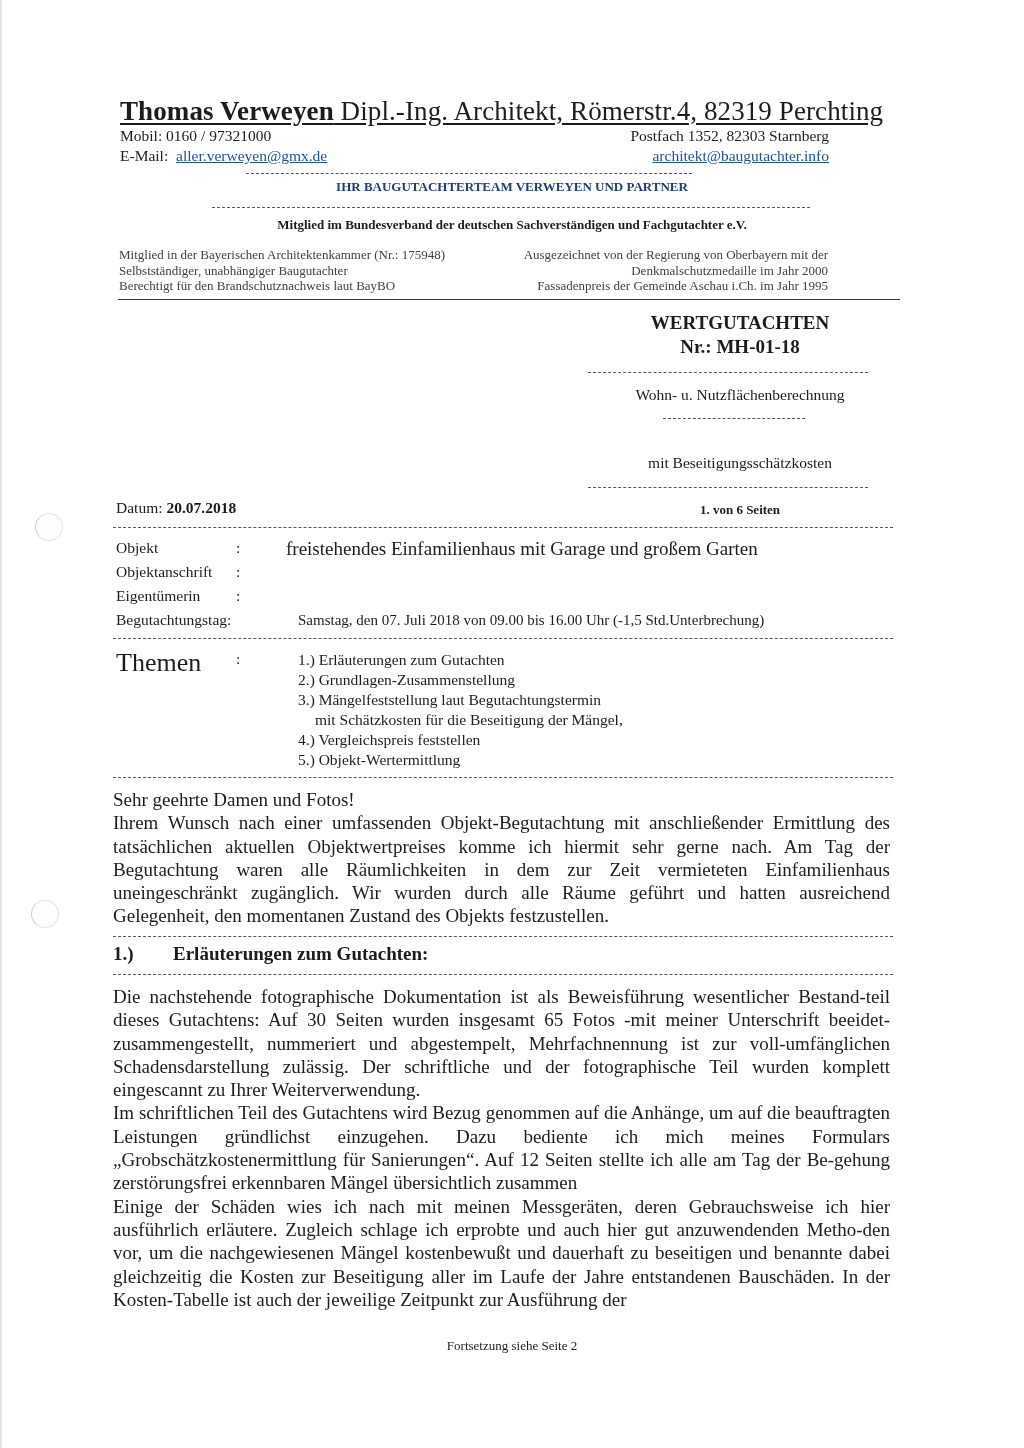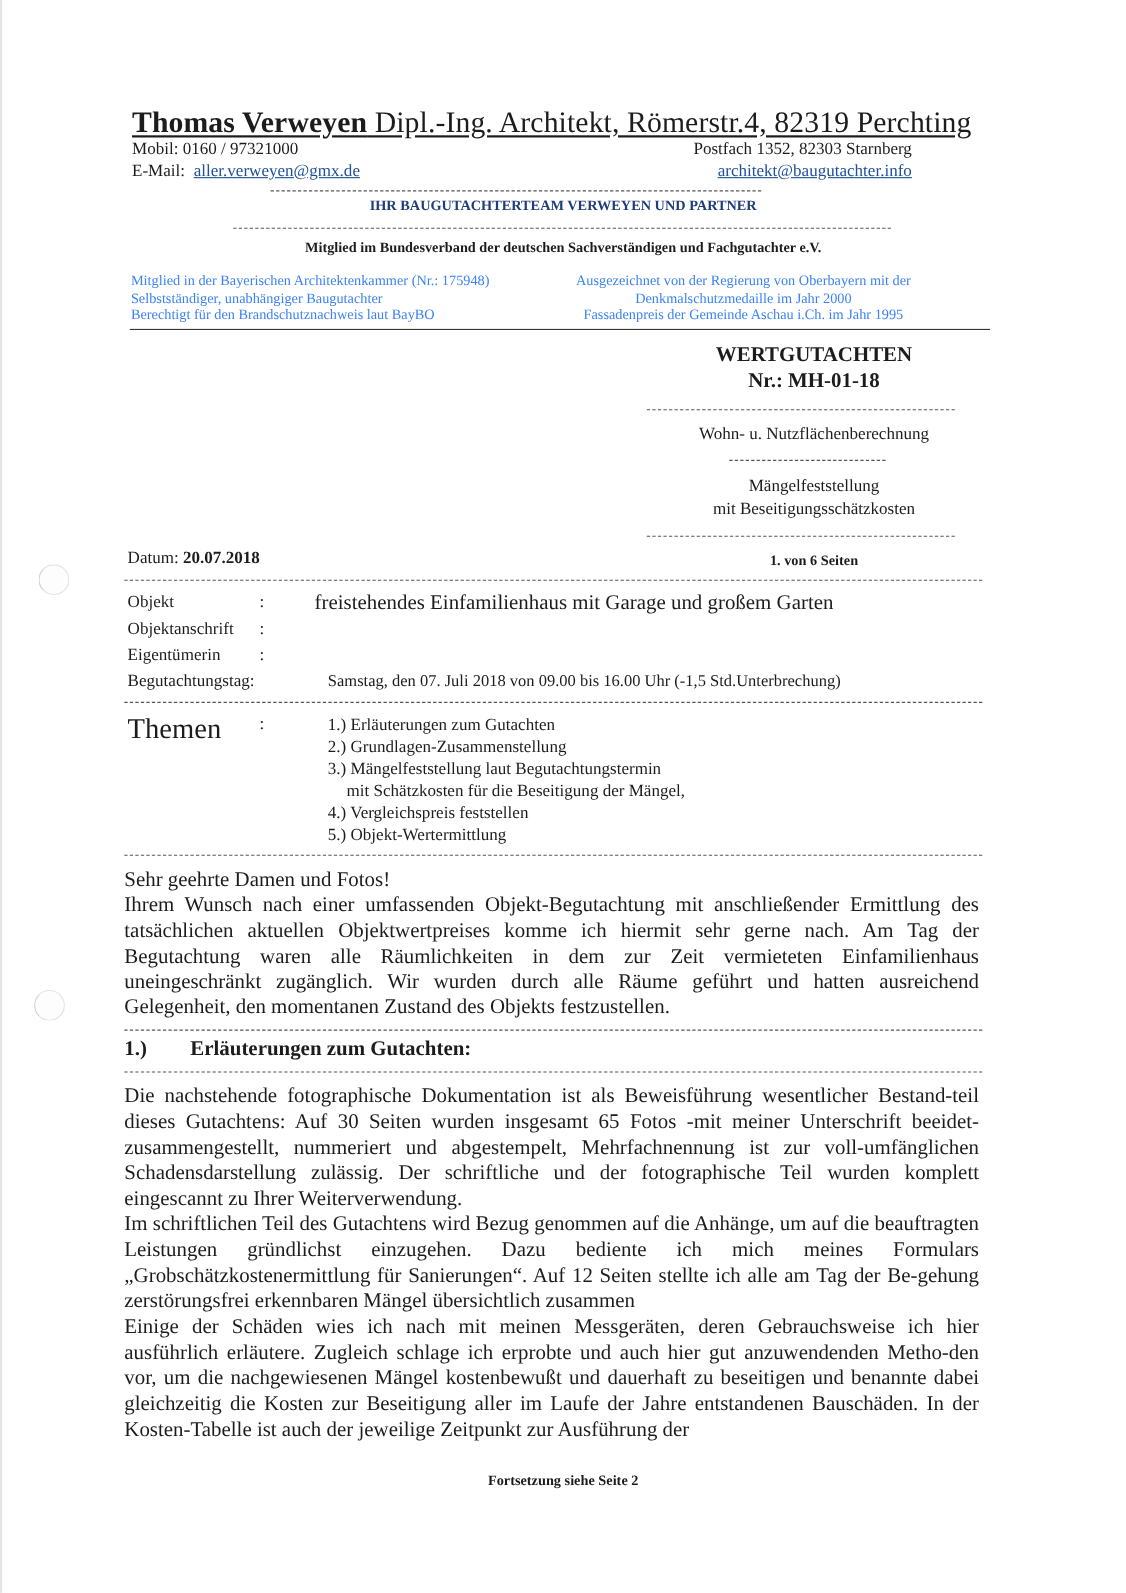"Mitglied in der Bayerischen" .small { color: #3b82f6 -> #404040 }
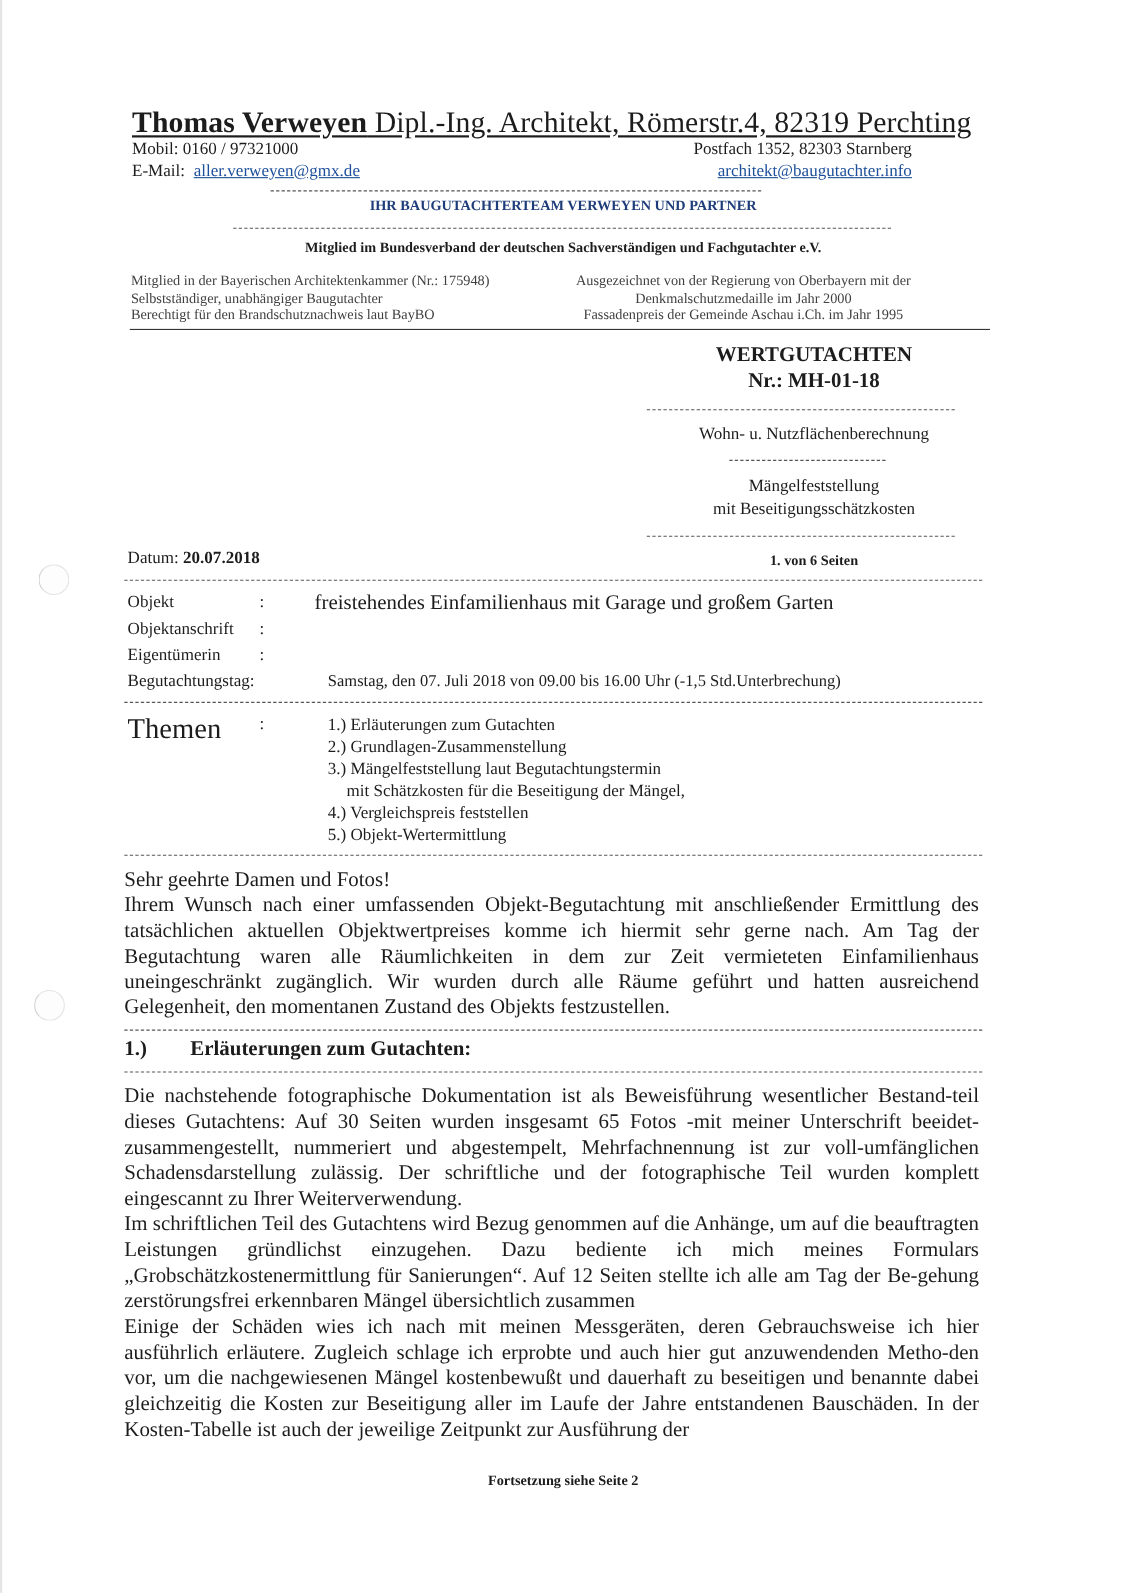"Ausgezeichnet von der Regierung von" .rtxt { text-align: center -> right }
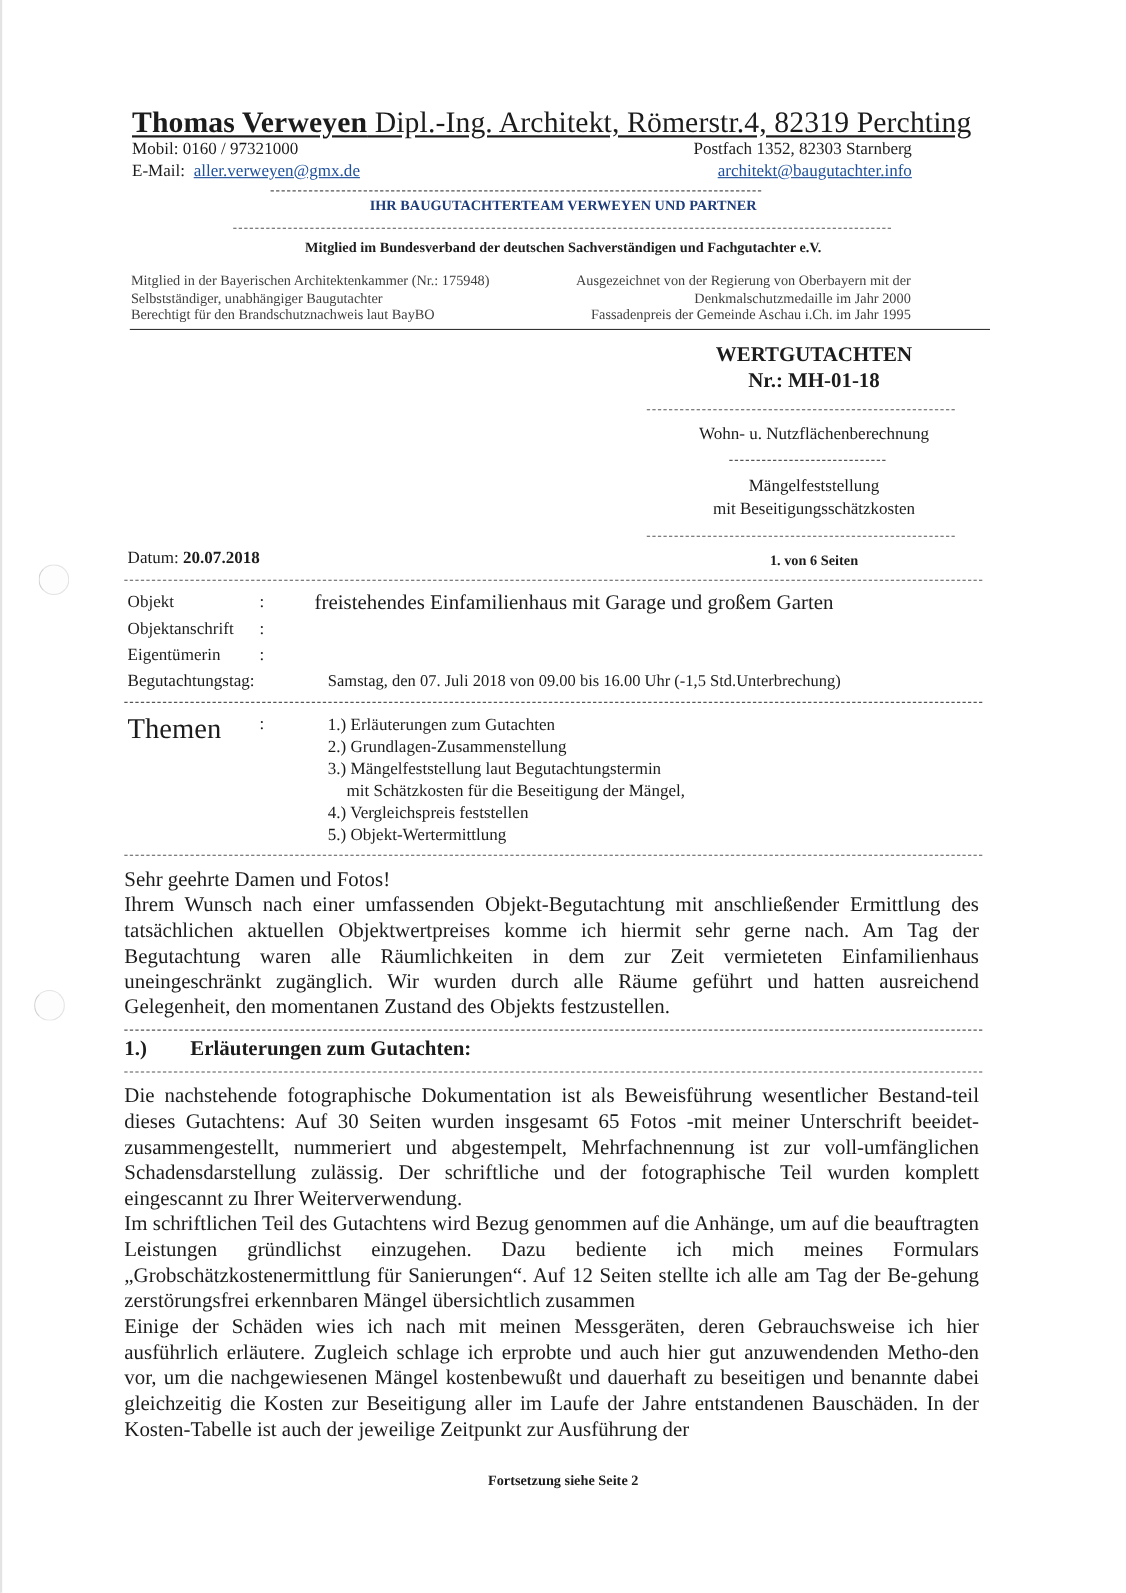"Mängelfeststellung" div.abs { html: <div>Mängelfeststellung</div> -> none }
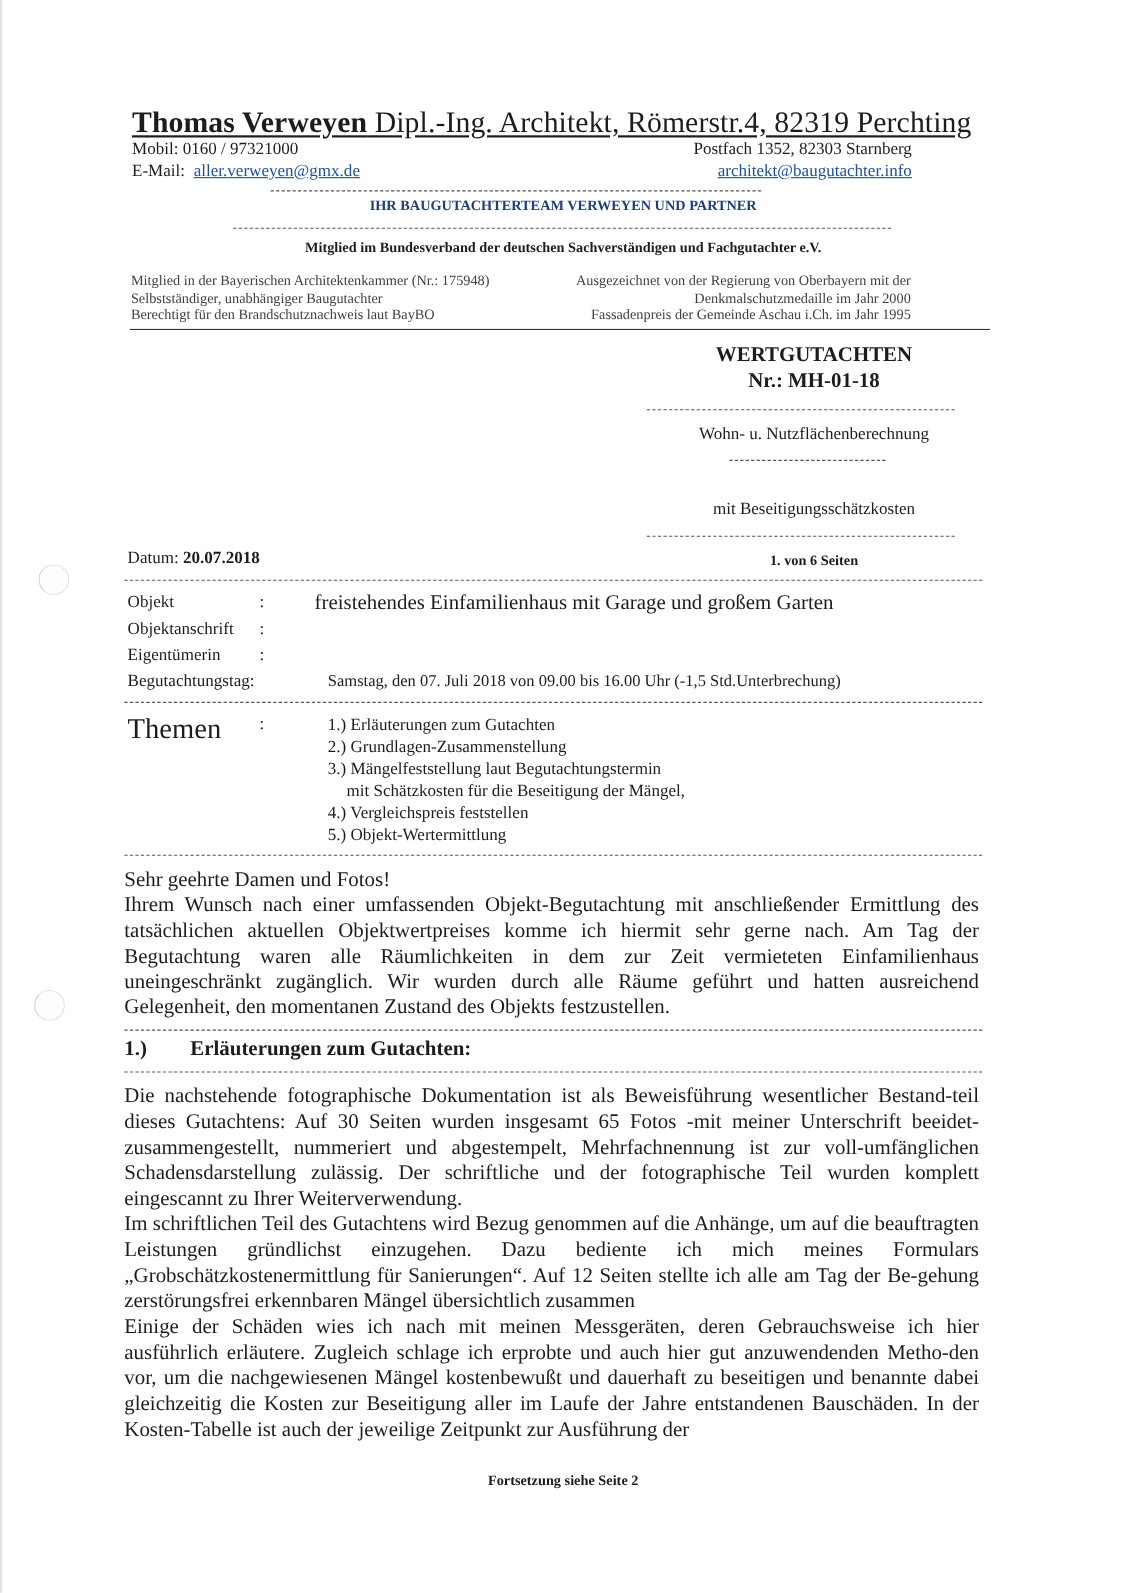"Fortsetzung siehe Seite 2" .footer { font-weight: bold -> normal }
